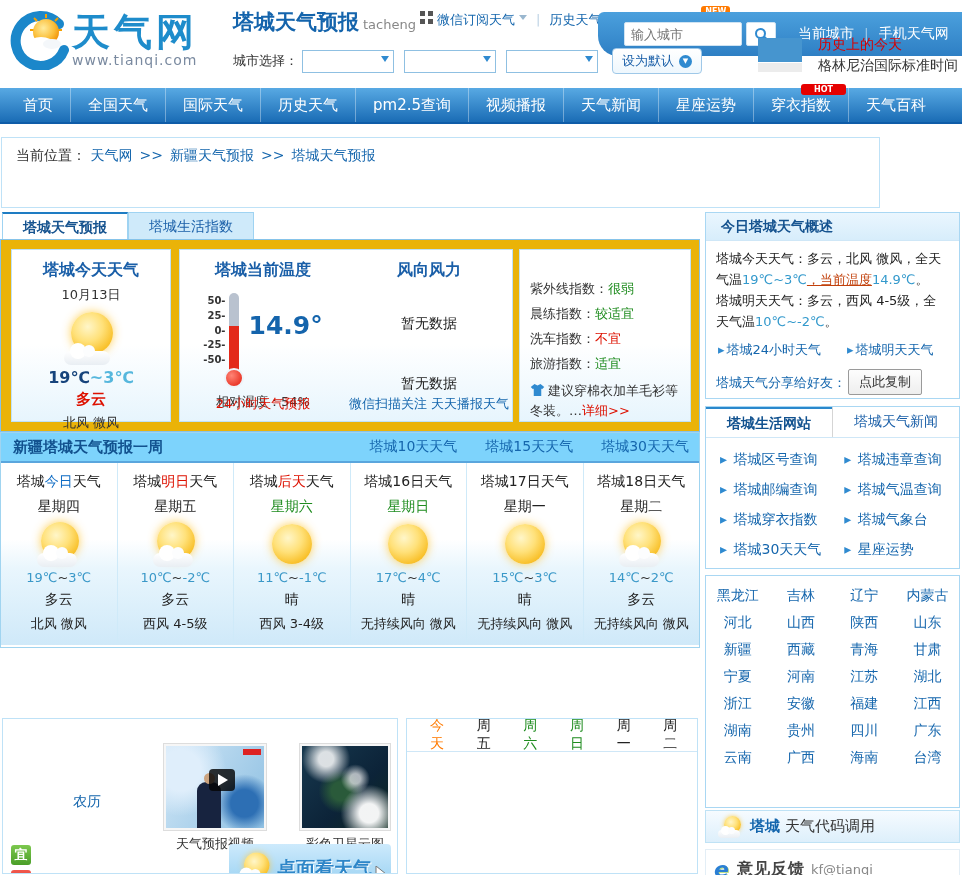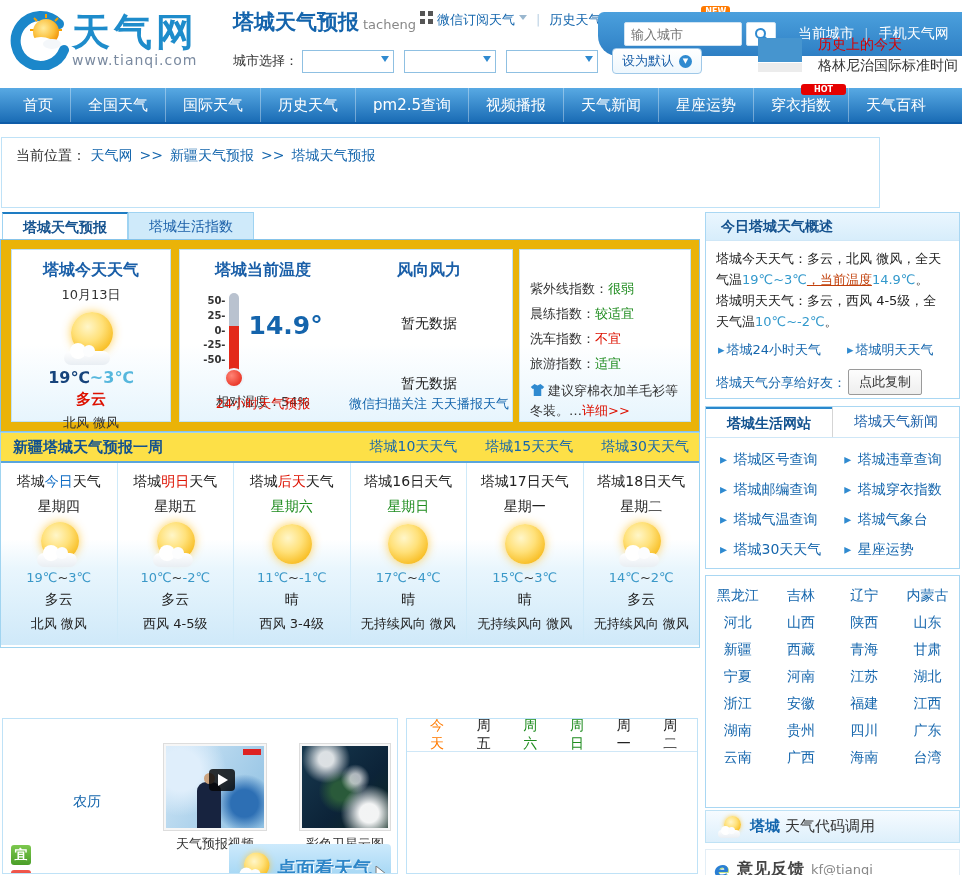"新疆塔城天气预报一周" .week-hd { background: #fde047 -> #7dd3fc }
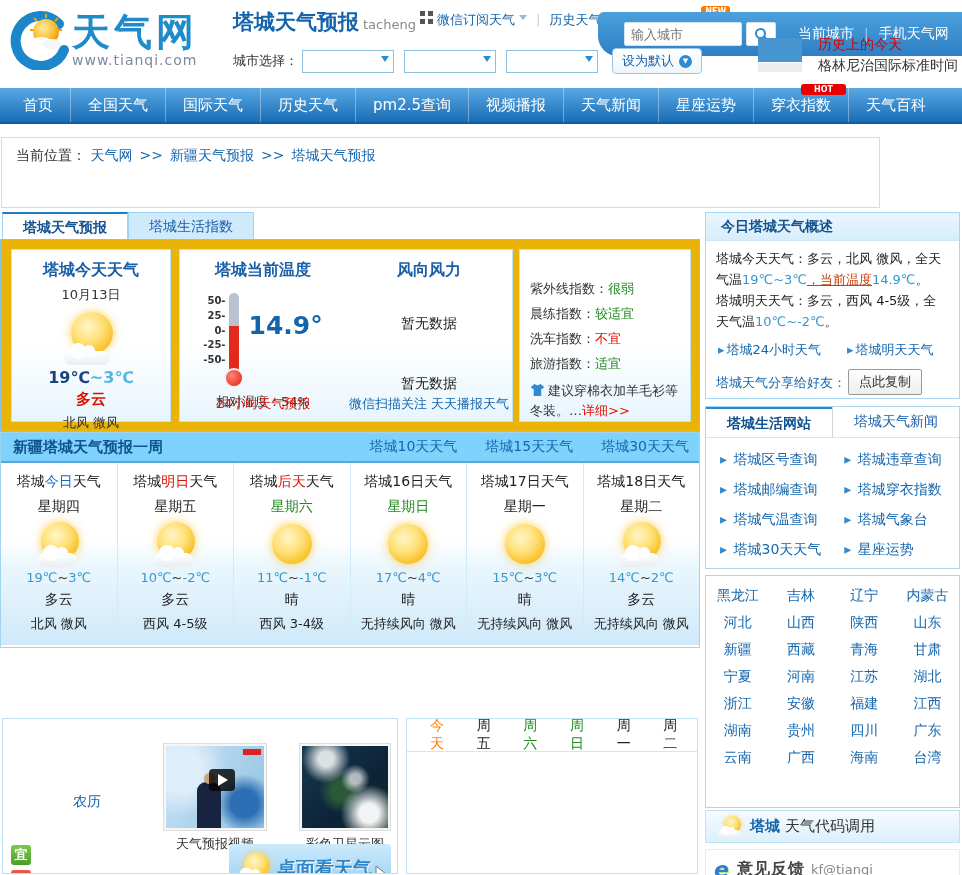"▸ 塔城穿衣指数" a { order: before "▸ 塔城气温查询" -> after "▸ 塔城气温查询" }
